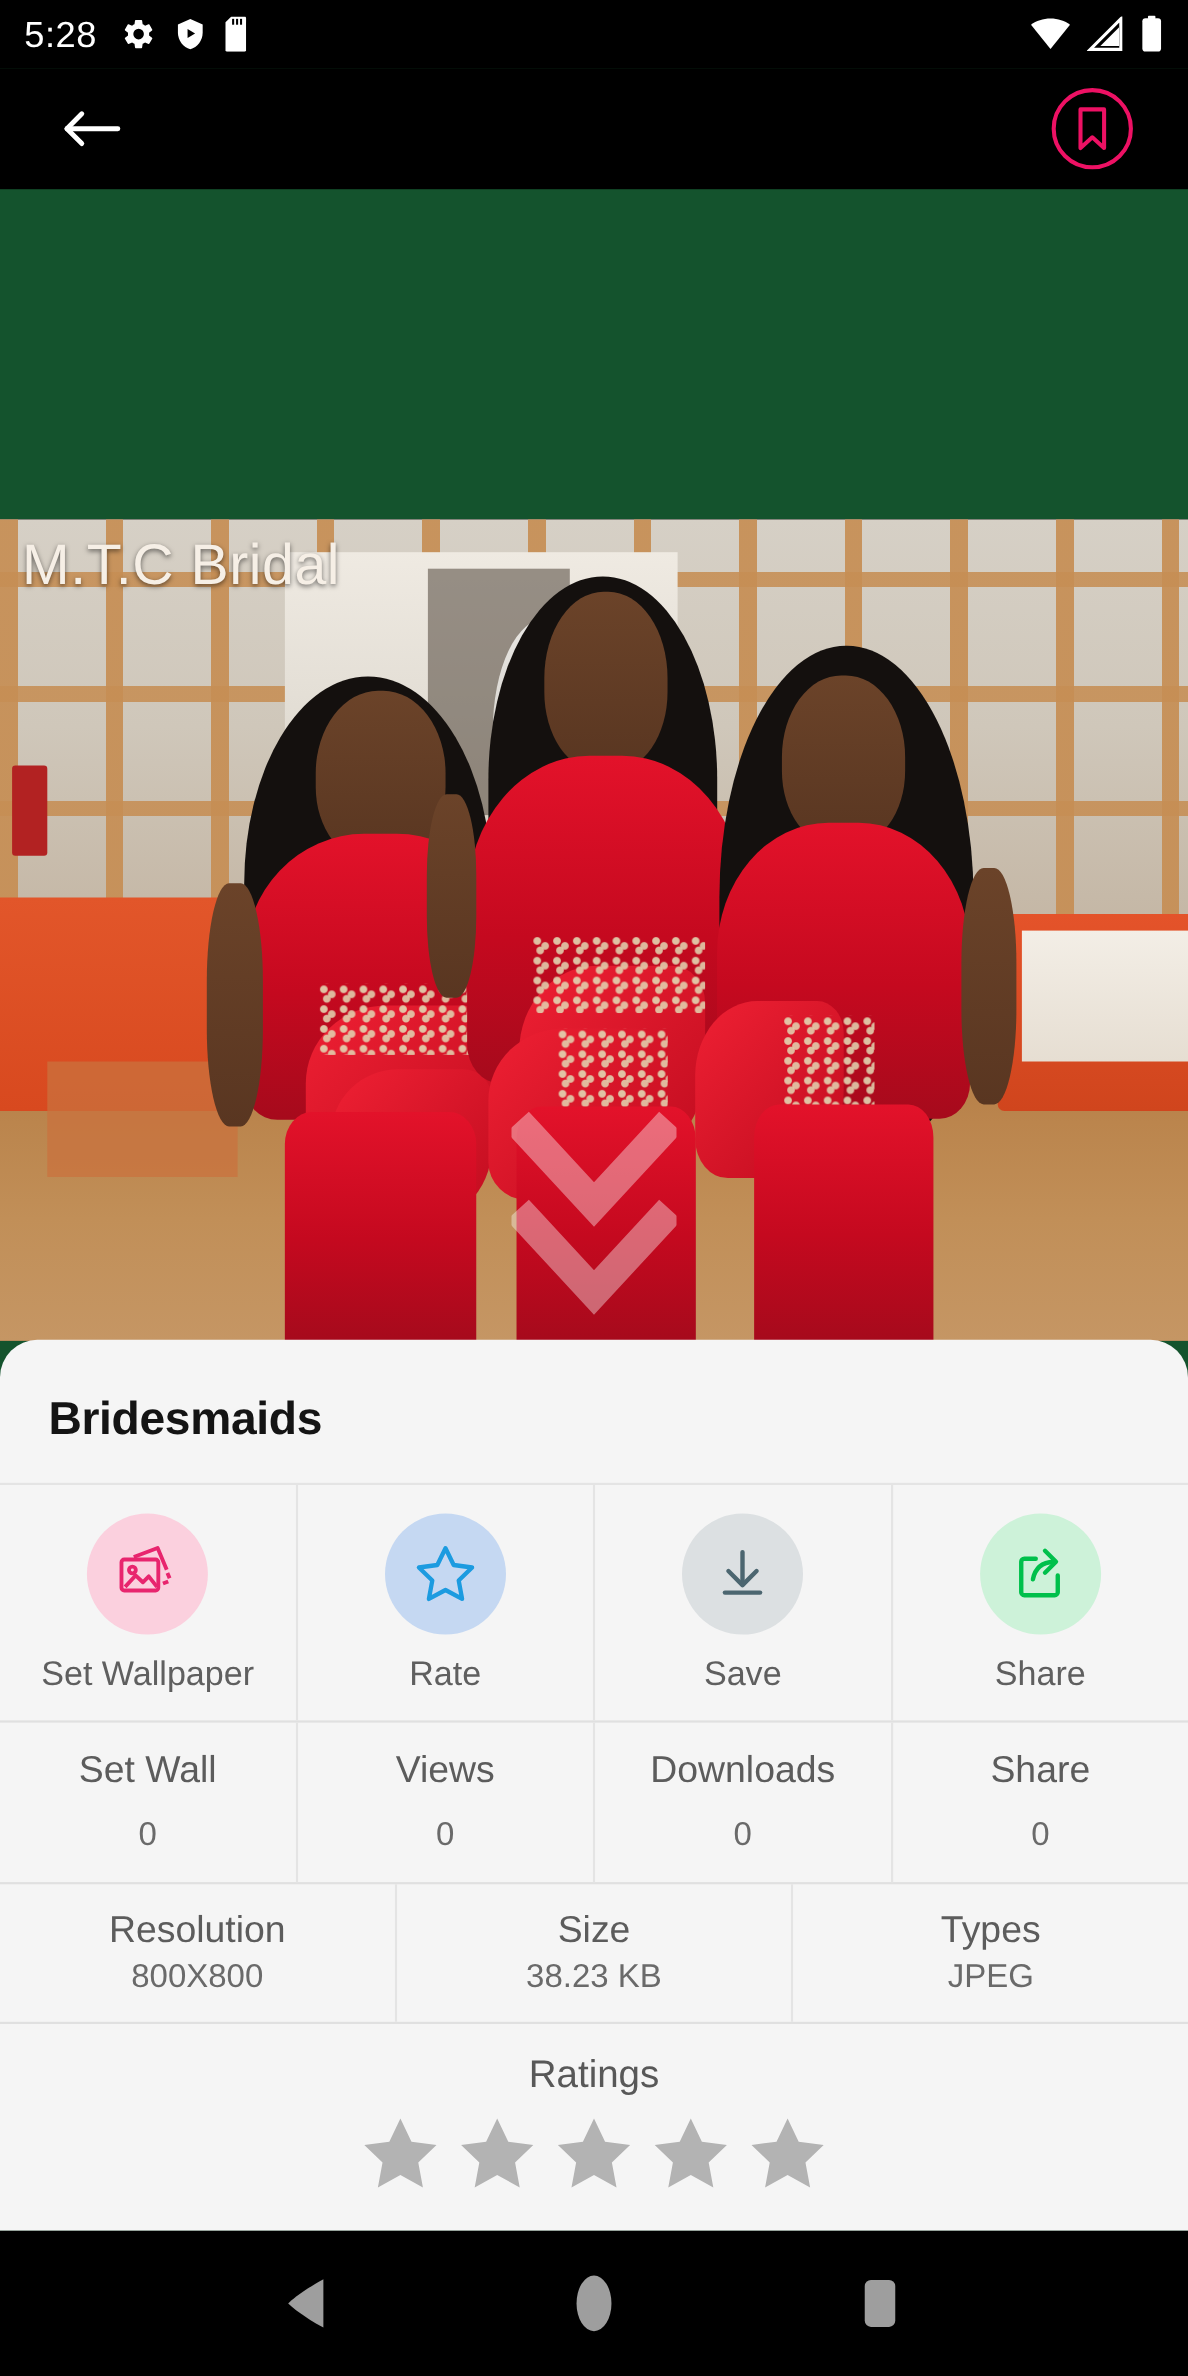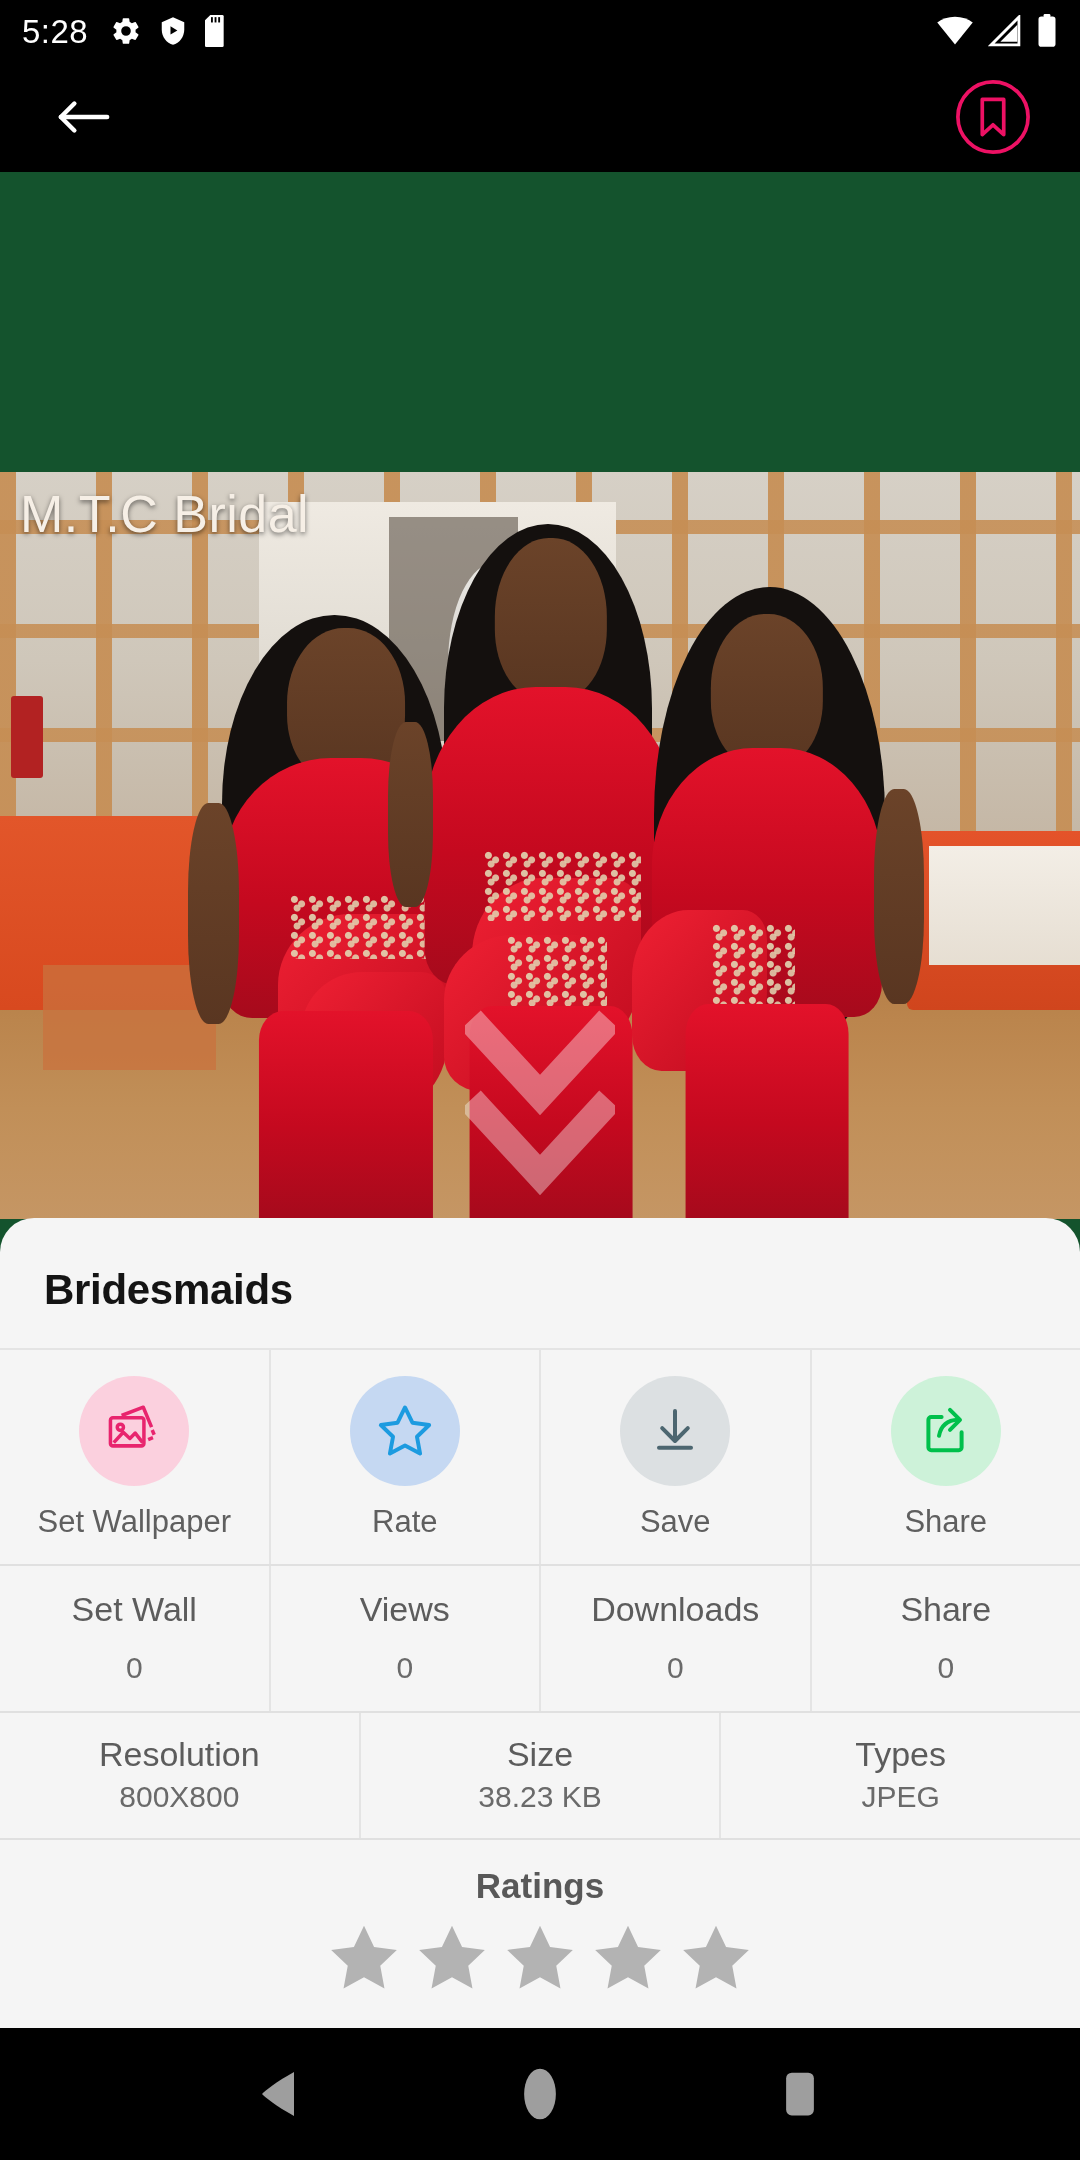"Ratings" .ratings-title { font-weight: bold -> none }
